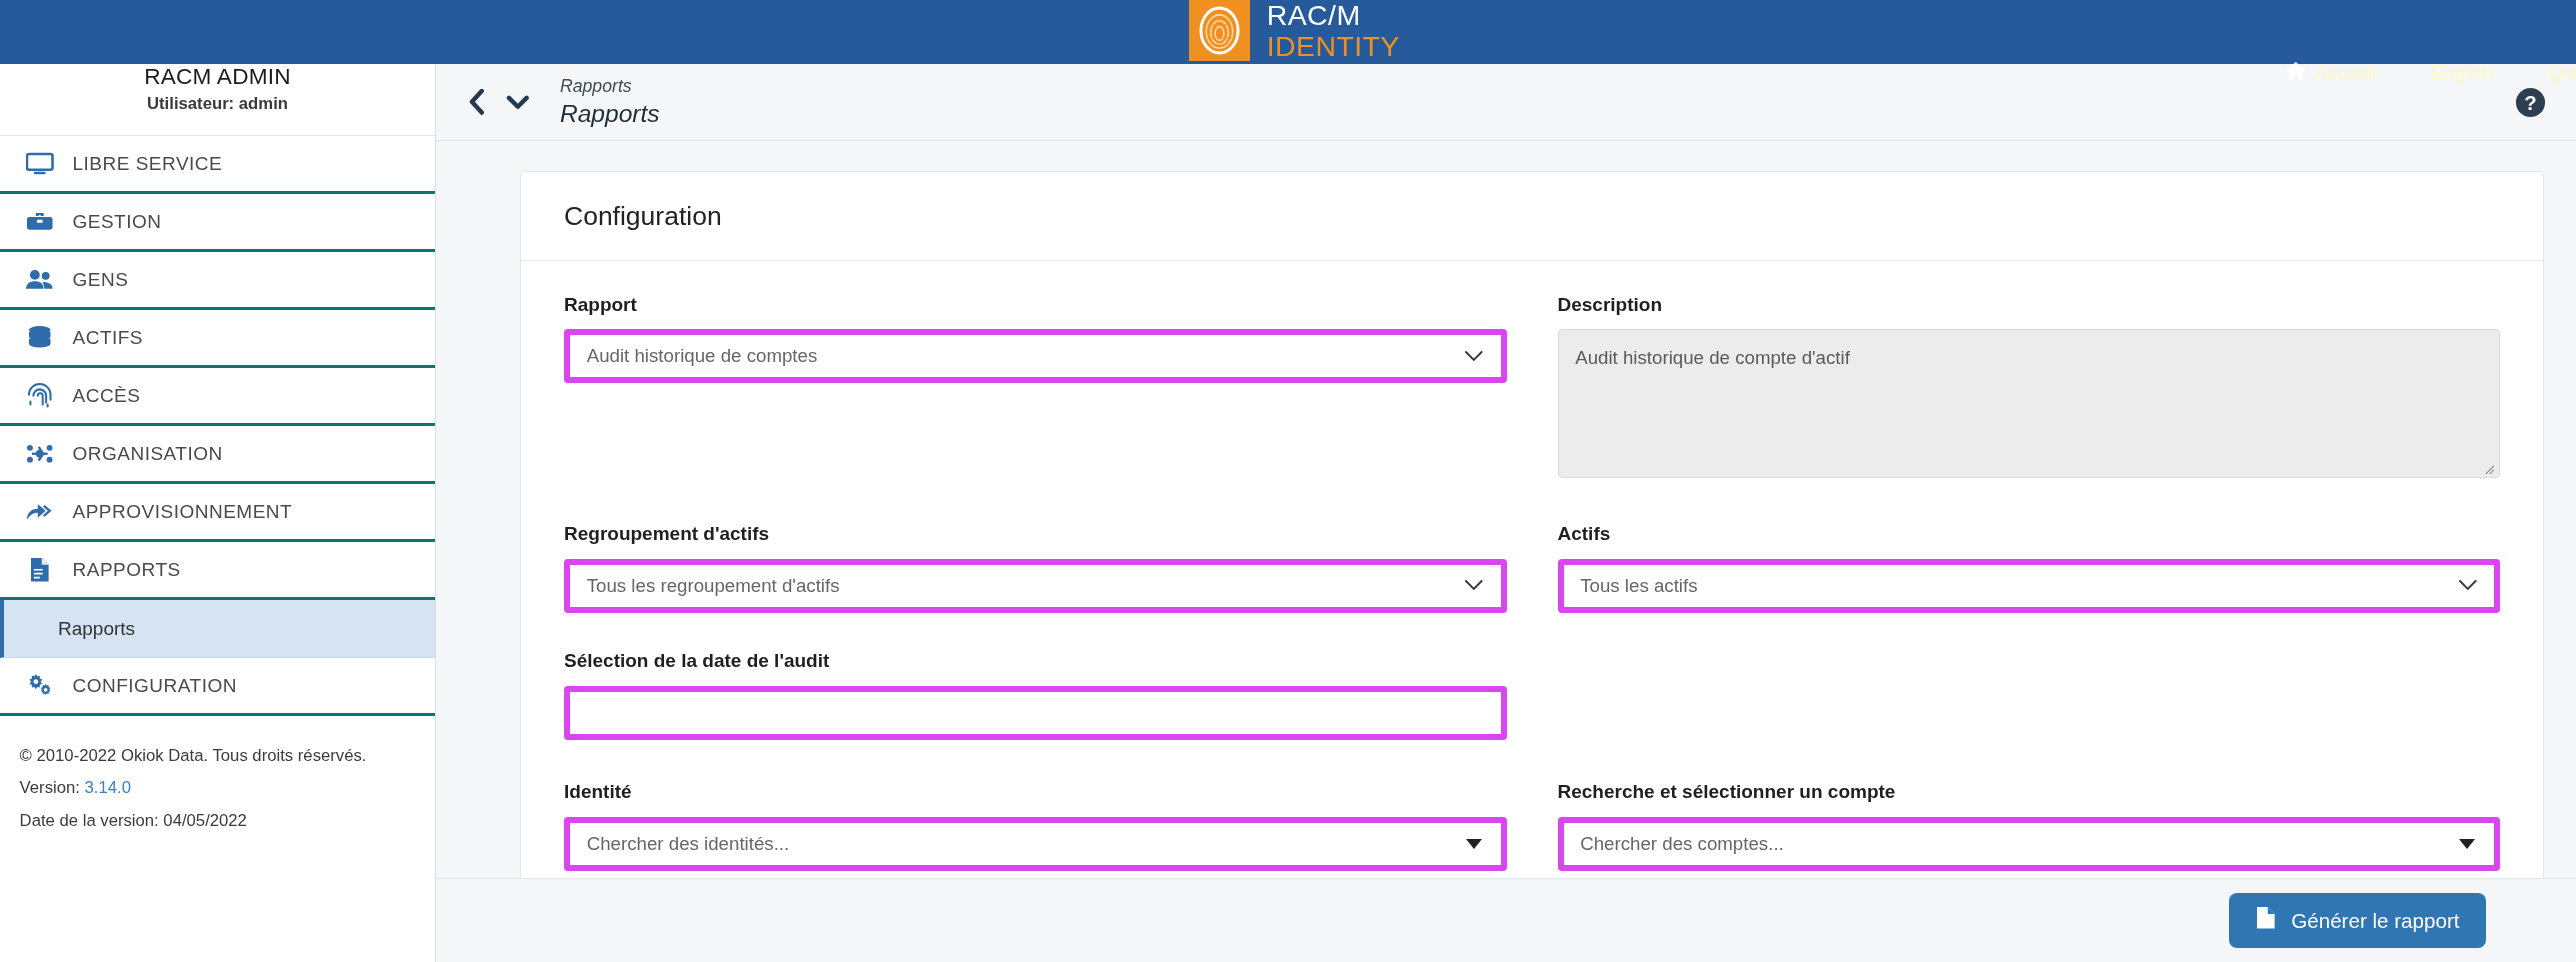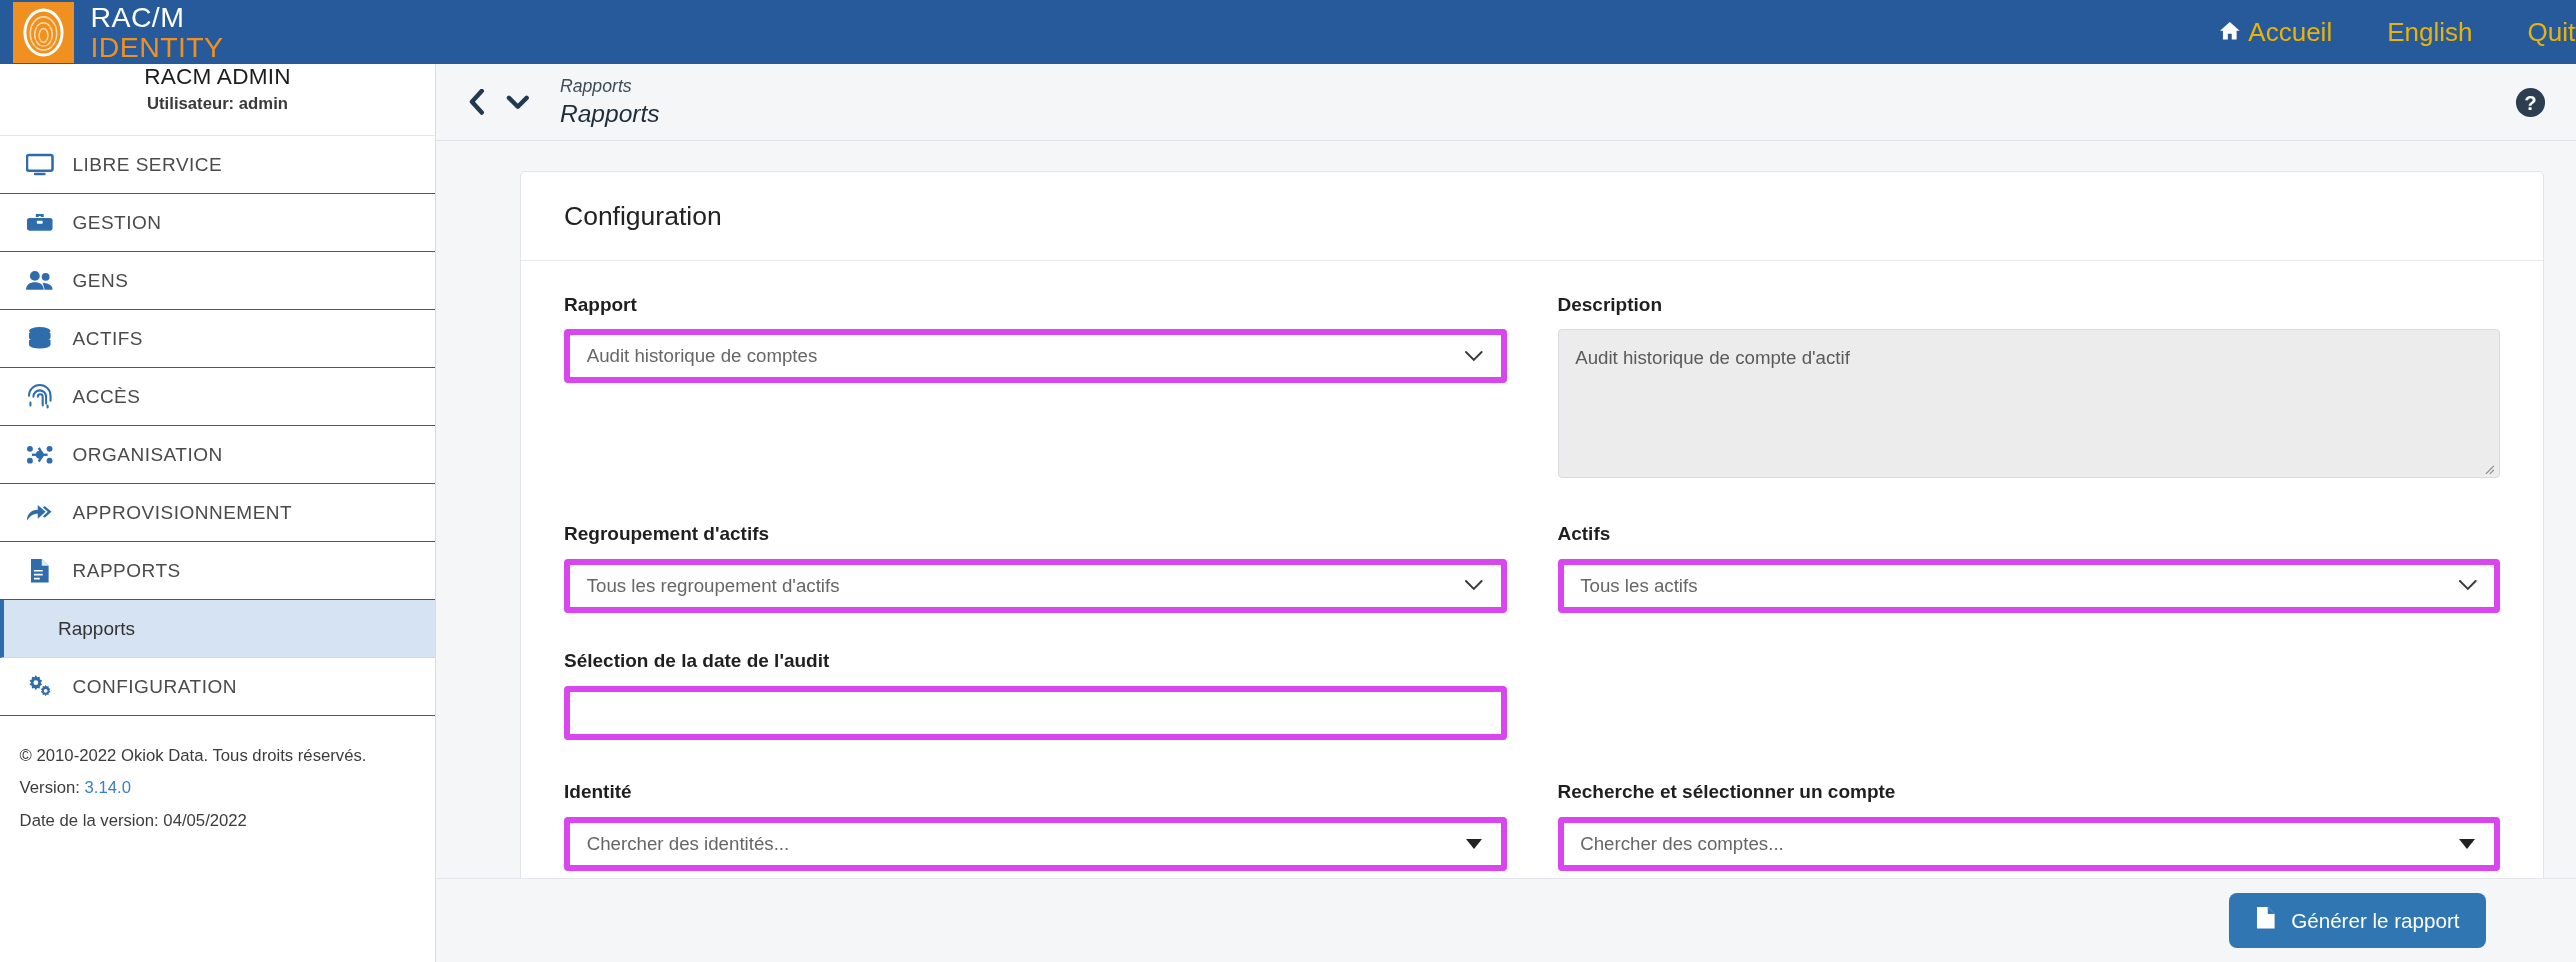"RAC/M" .topbar { flex-direction: none -> column }
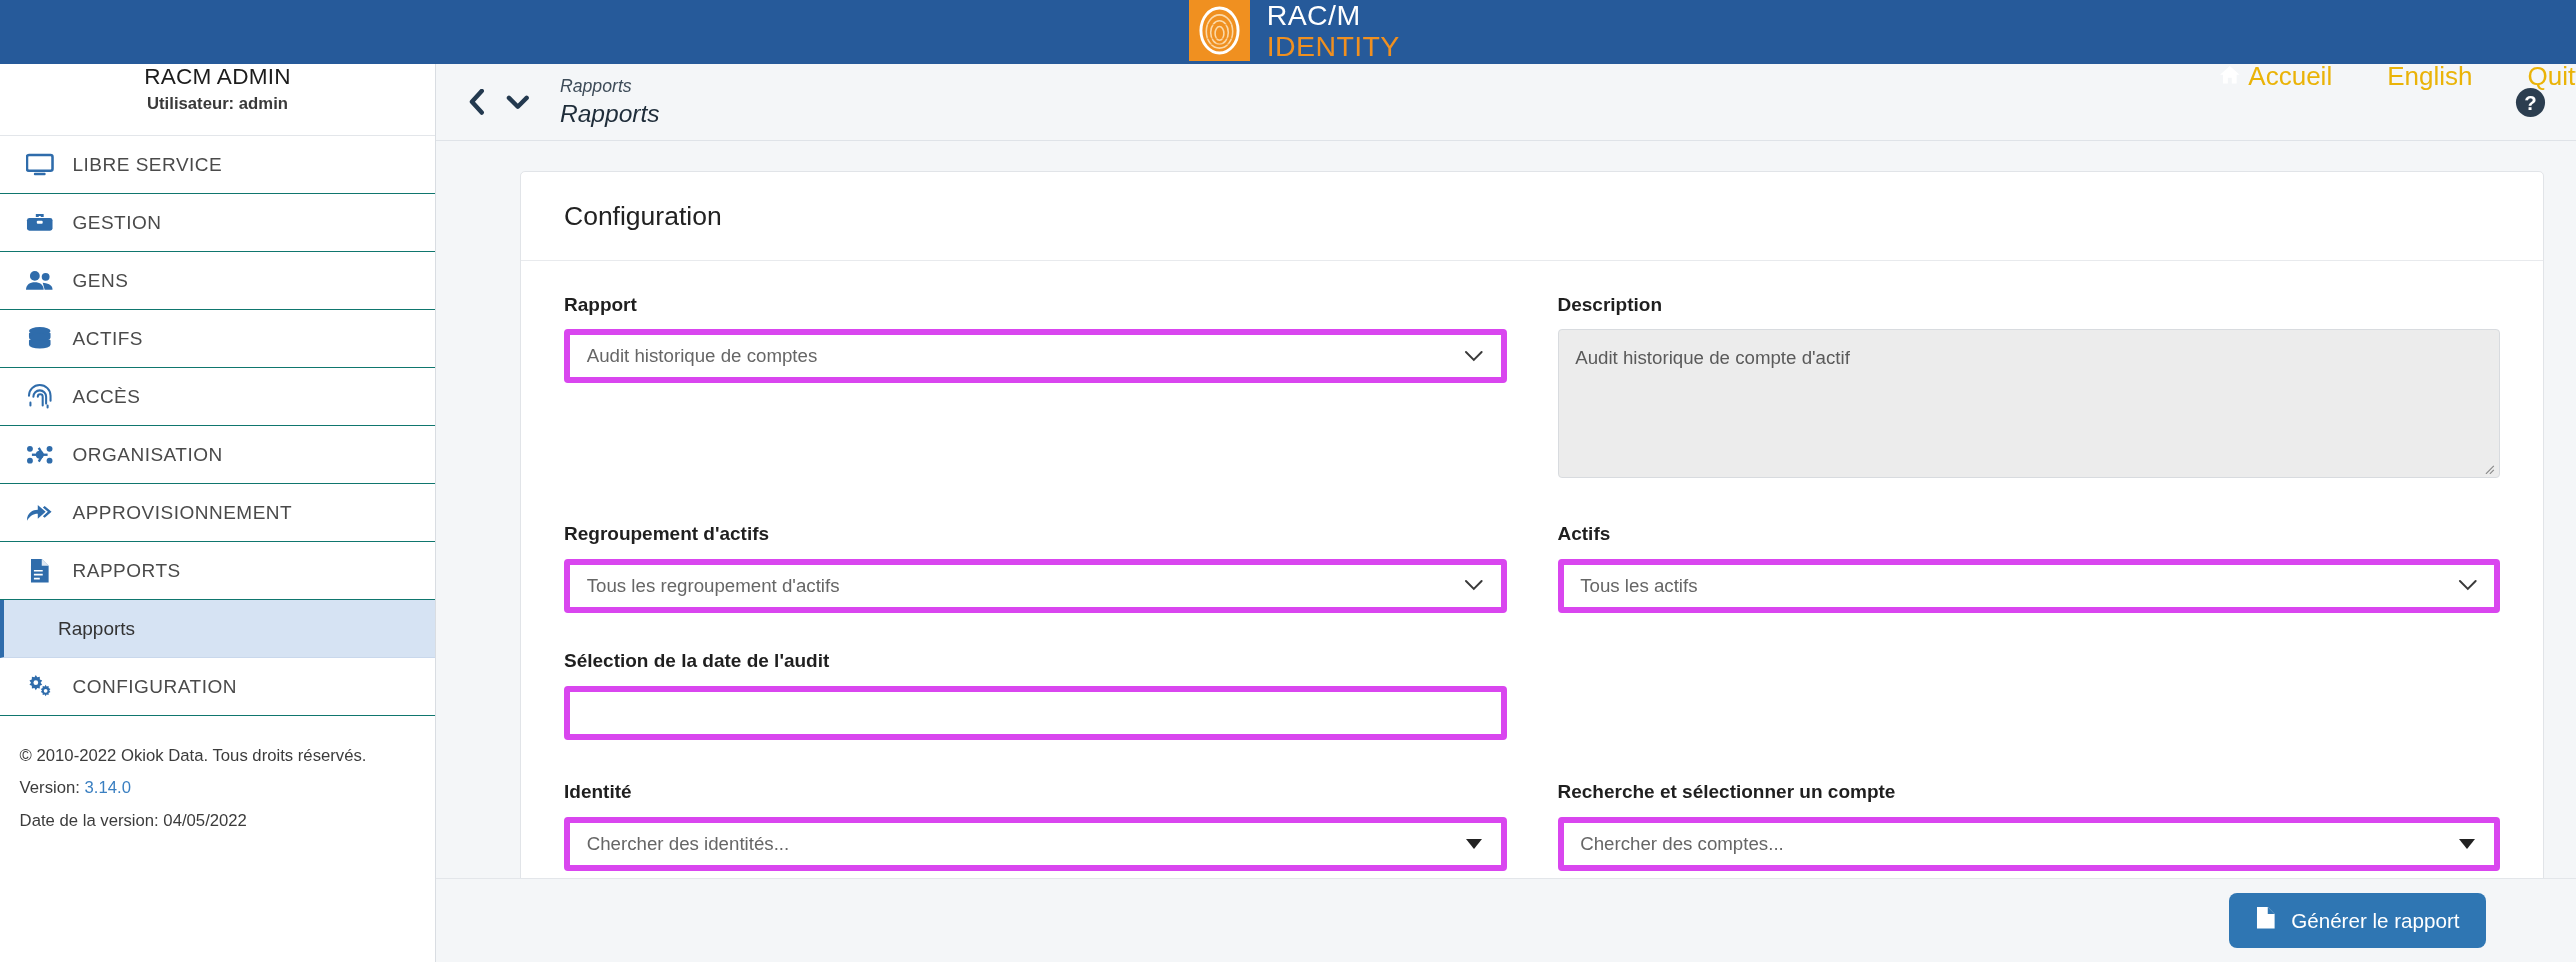"Accueil" .topnav-item { color: #eab308 -> #fef9c3; font-size: 26px -> 19px }
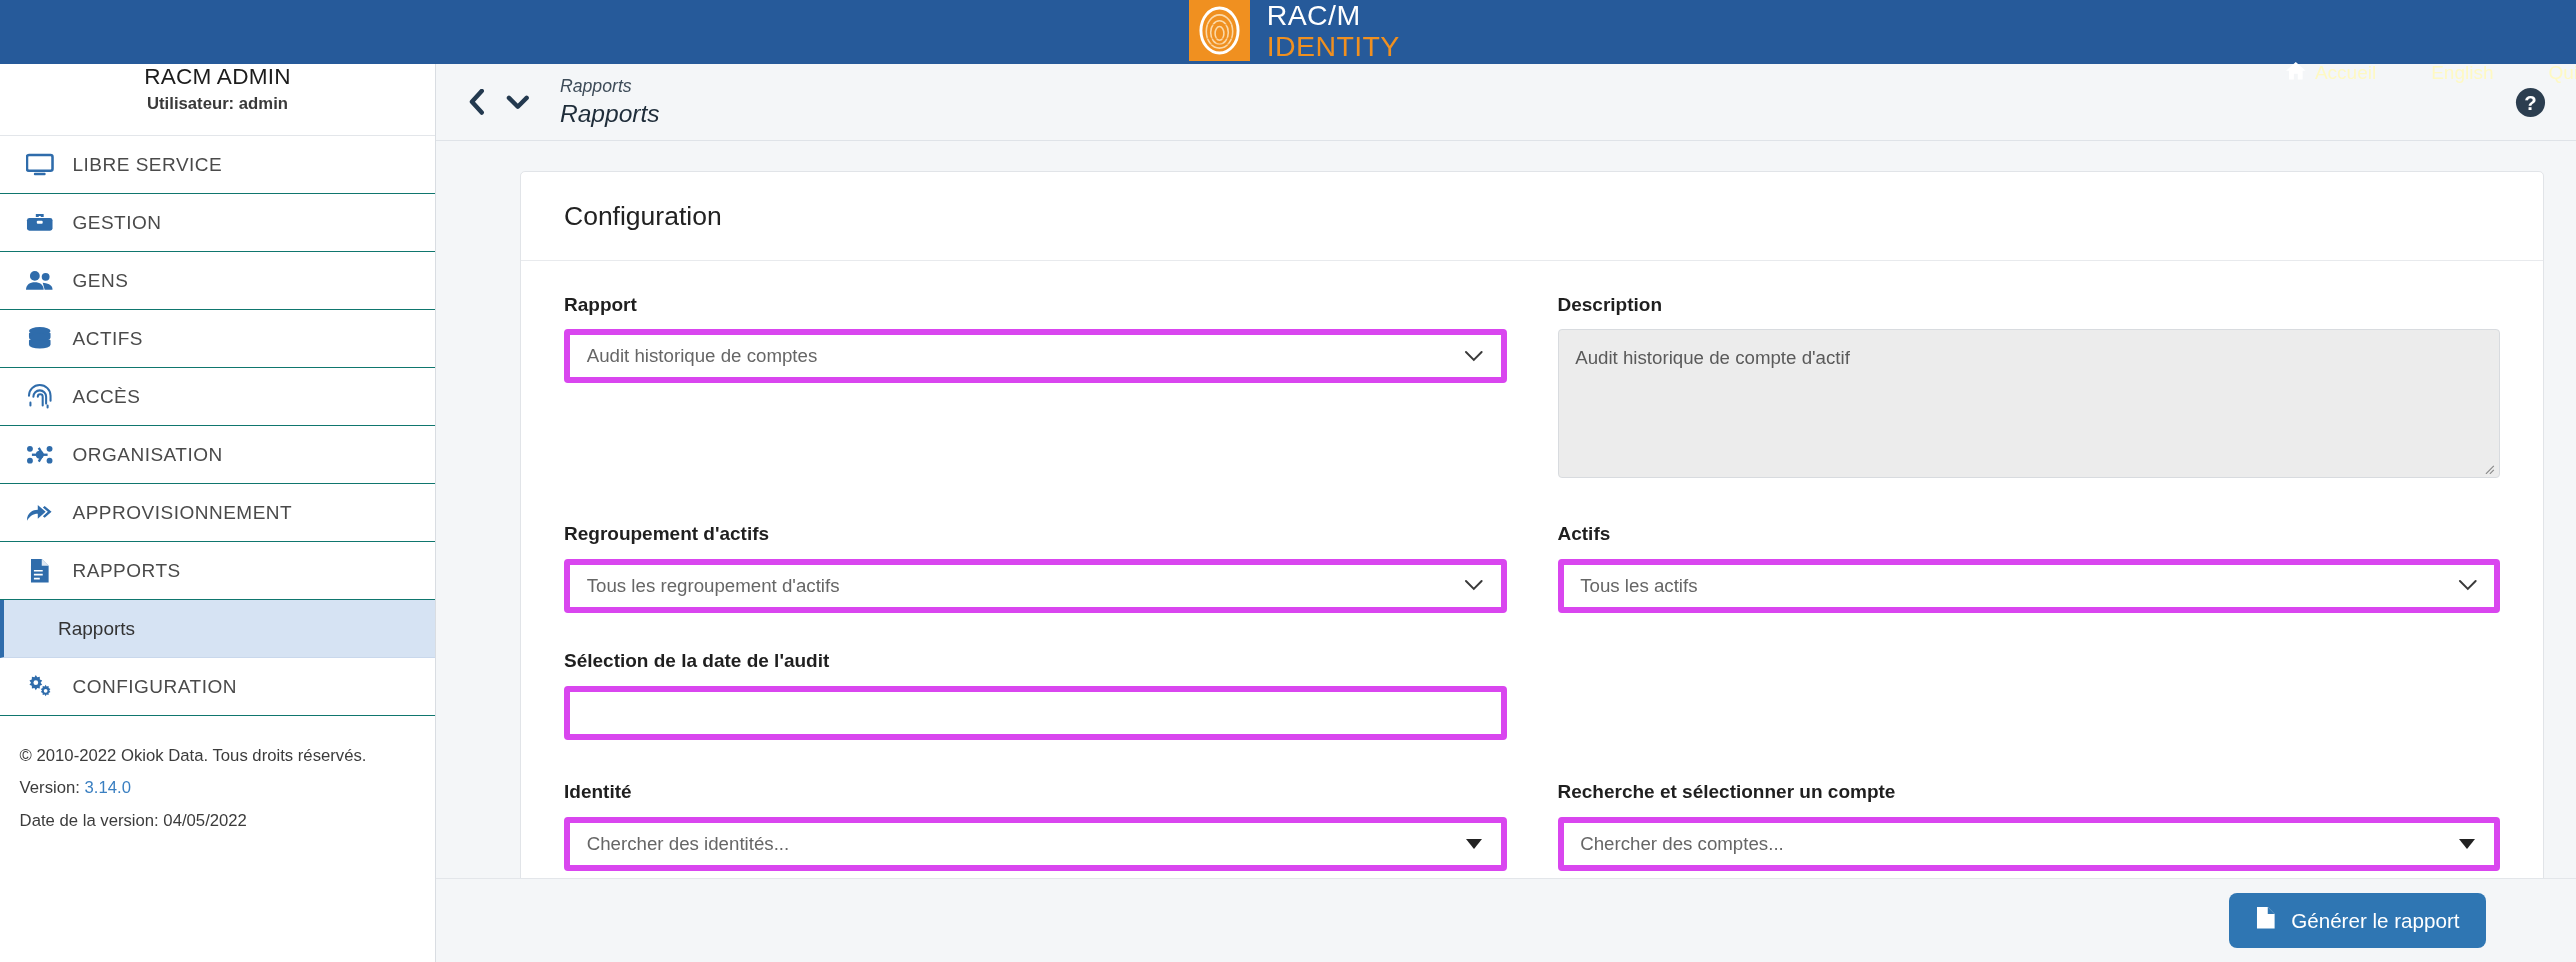"LIBRE SERVICE" .nav-item { border-bottom: 1px solid #0f766e -> 3px solid #0f766e }
